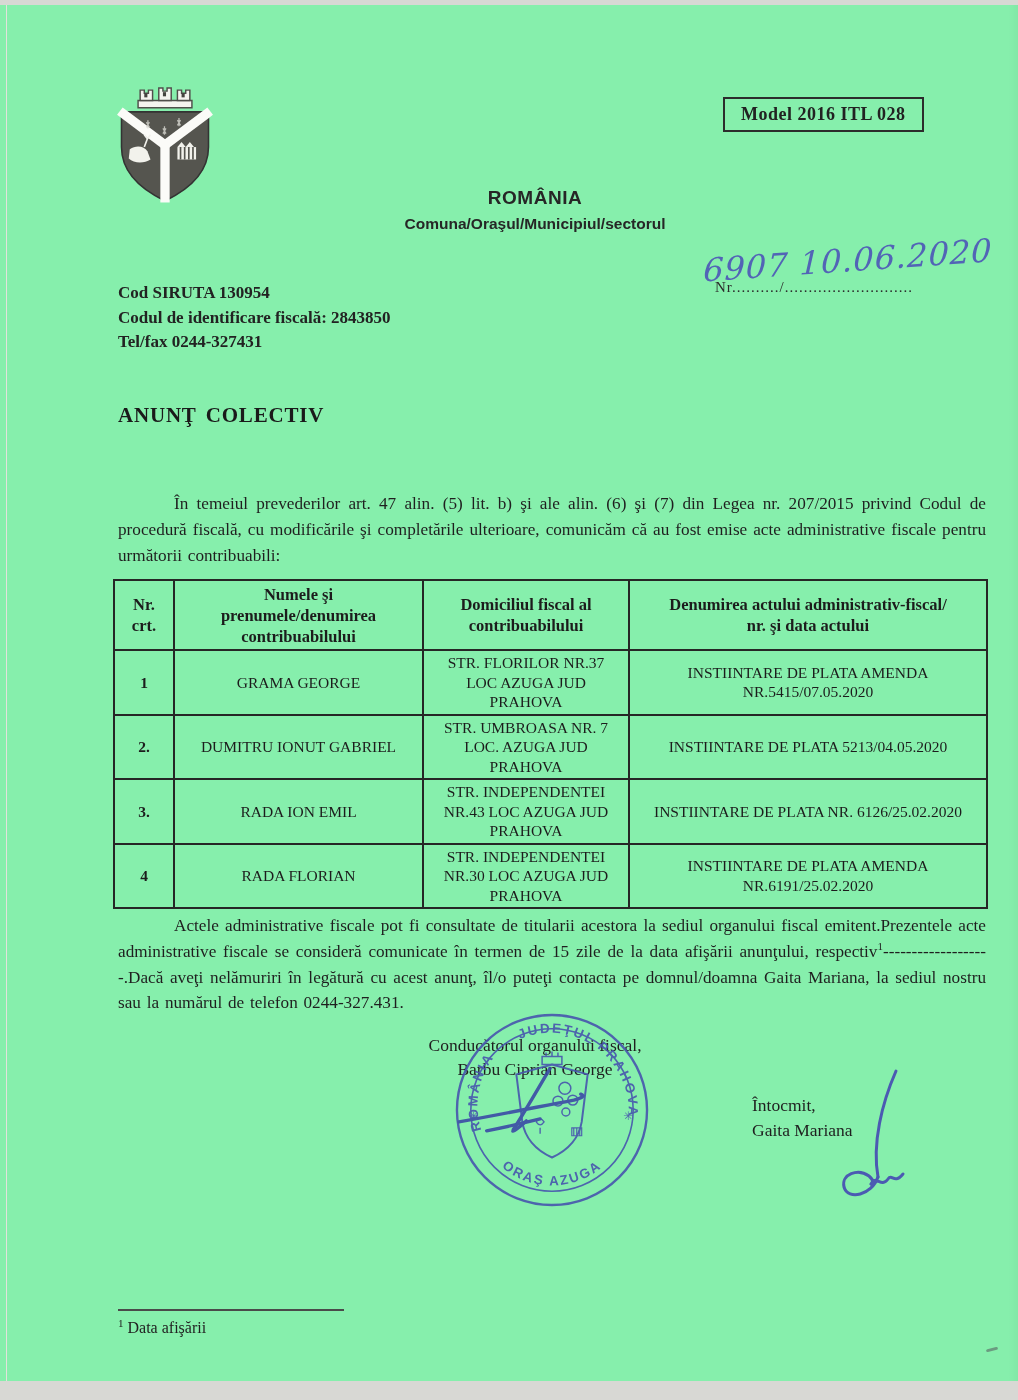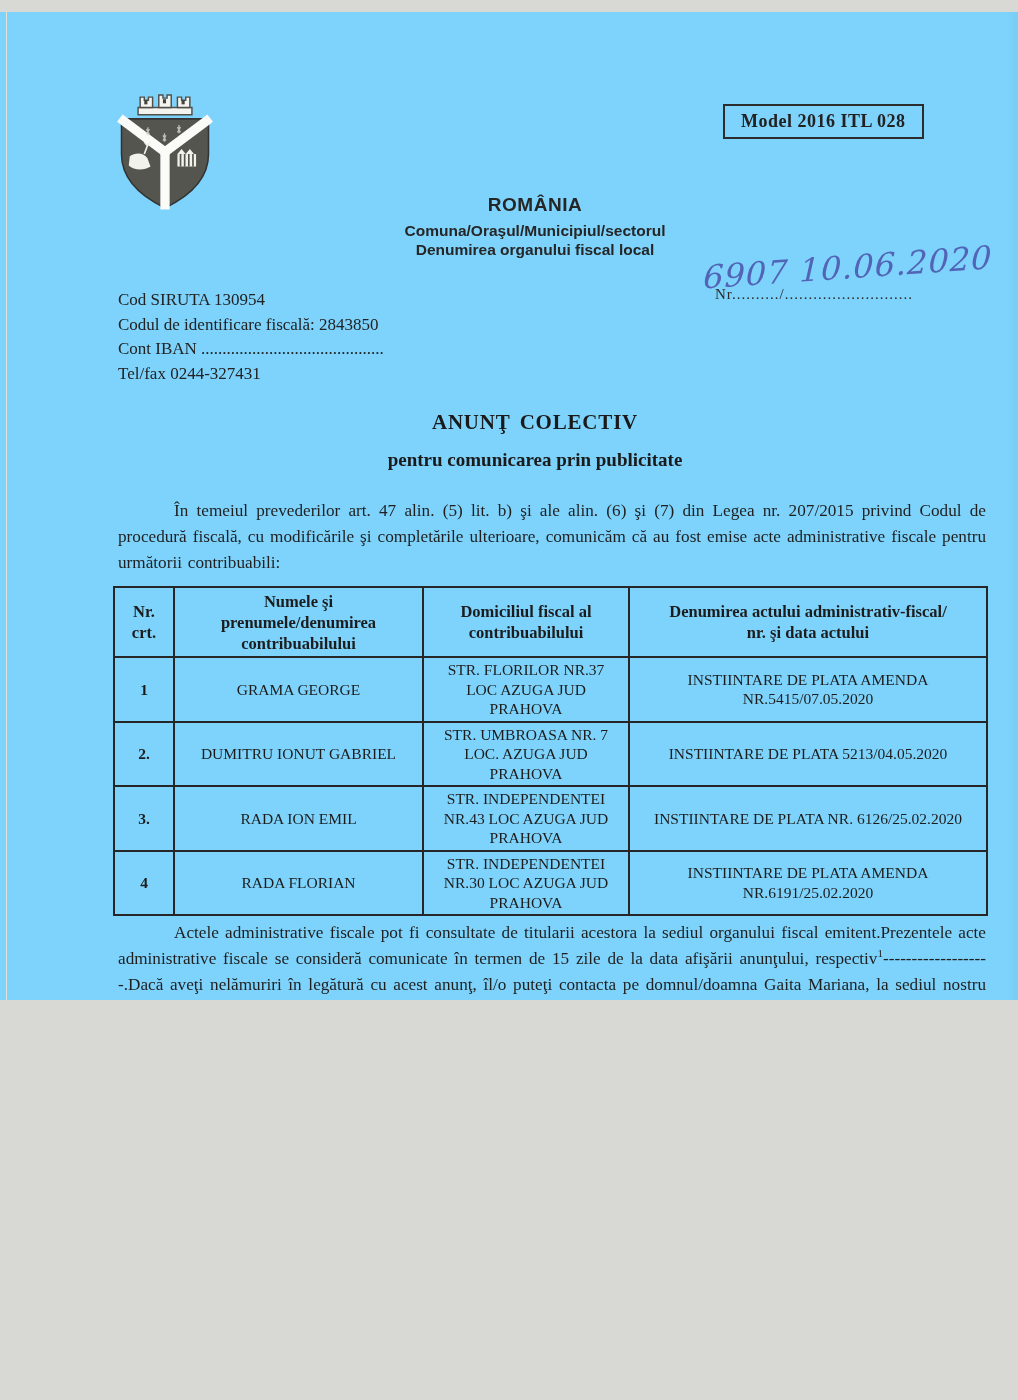"Model 2016 ITL 028" .page { background: #7dd3fc -> #86efac; height: 988px -> 1376px; margin: 12px auto -> 5px auto }
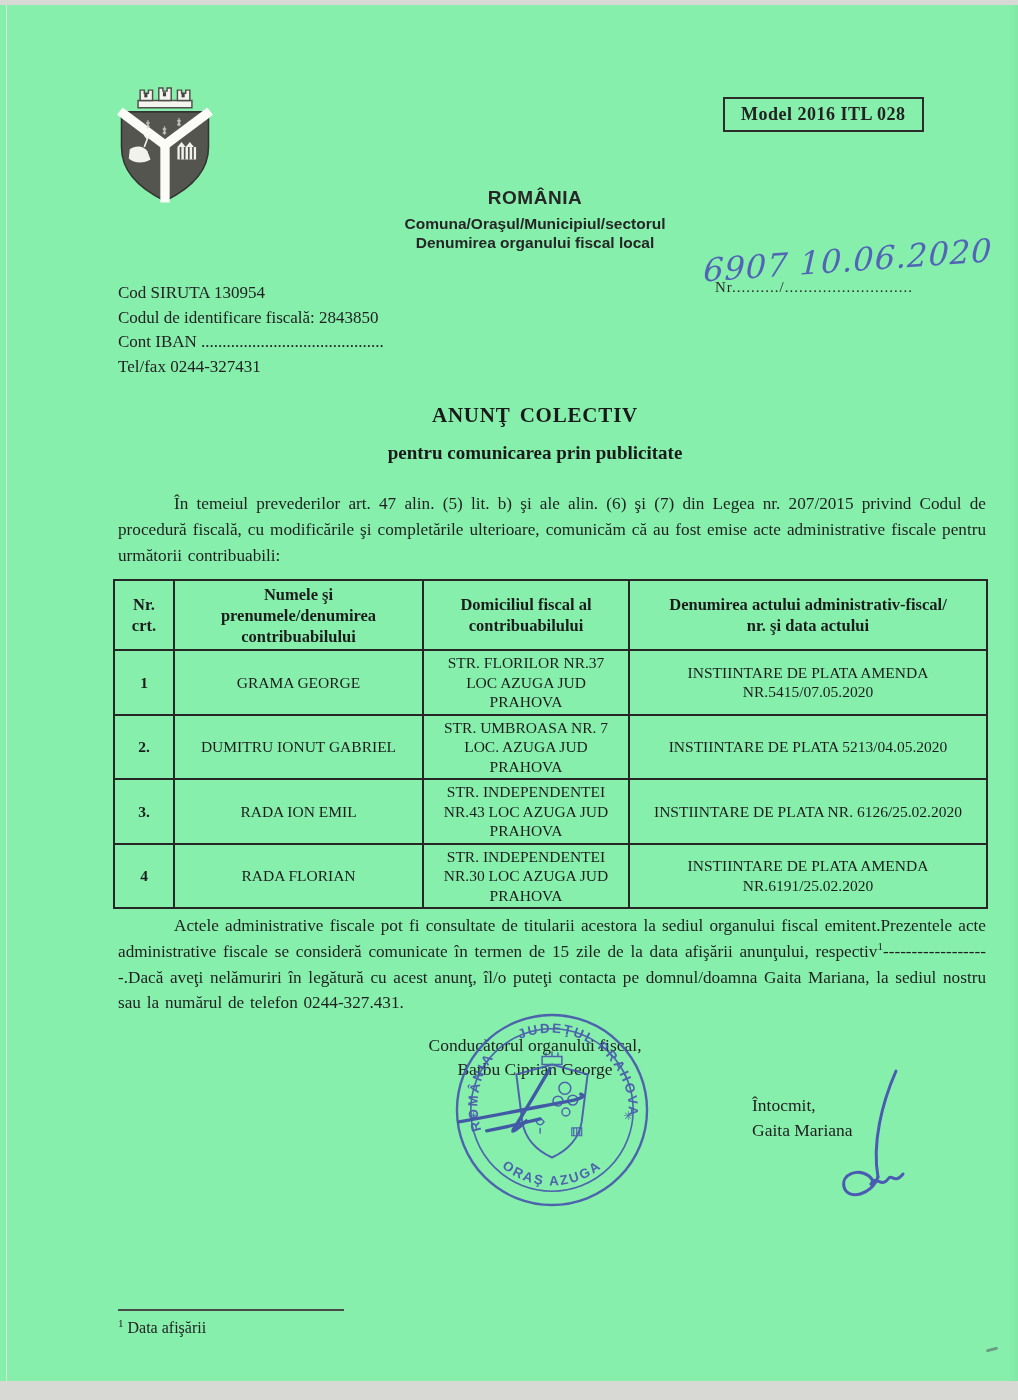"Denumirea organului fiscal local" div.head-org { html: <div>Denumirea organului fiscal local</div> -> none }
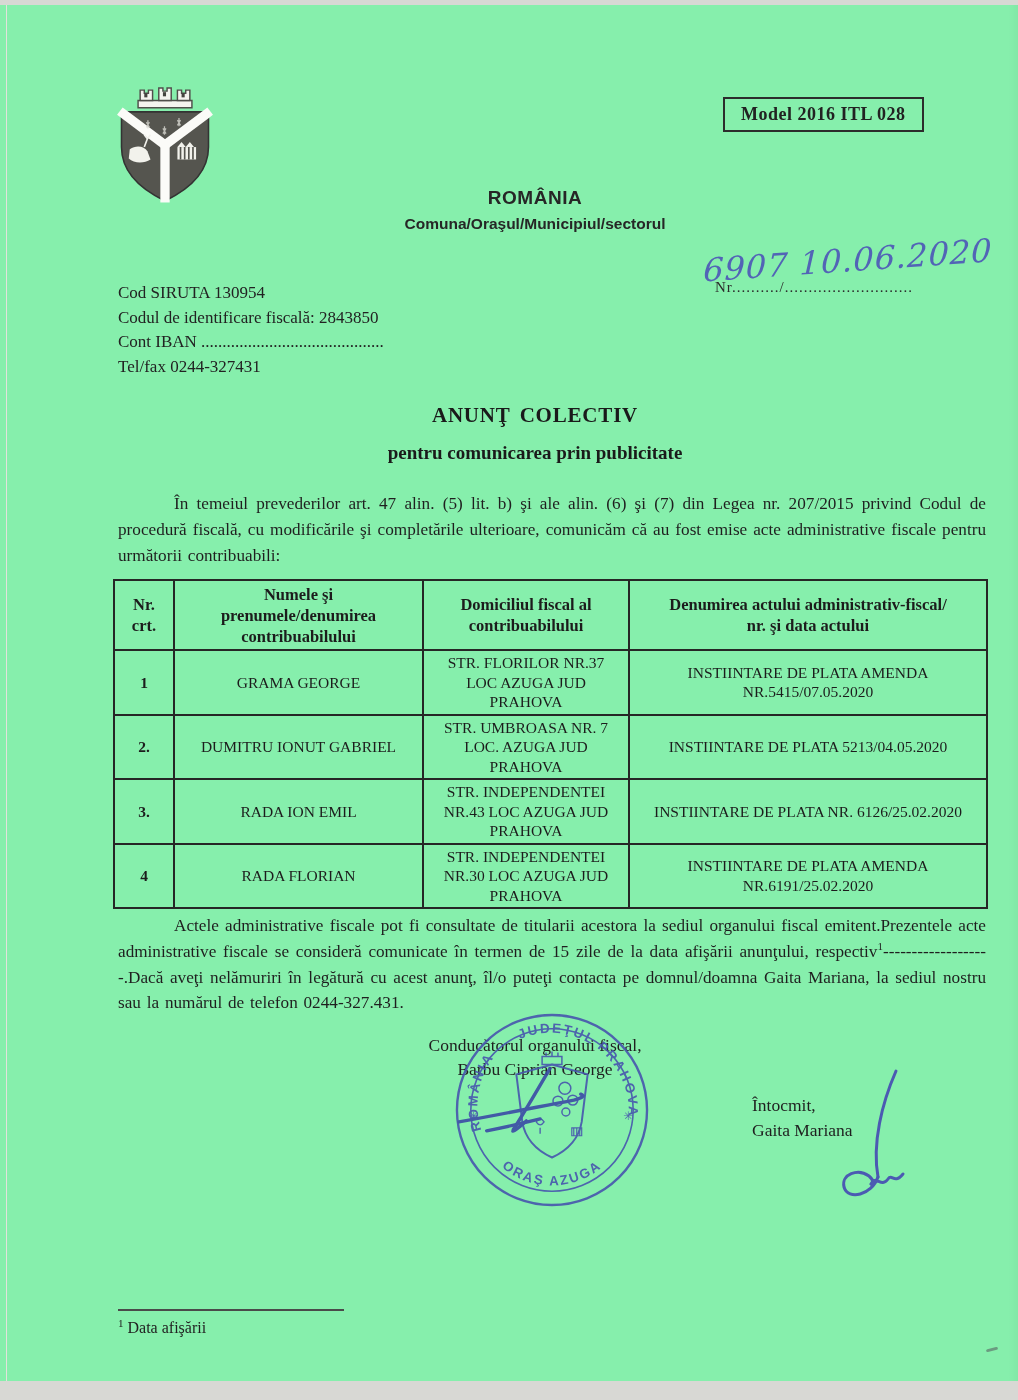"Cod SIRUTA 130954" .address { font-weight: none -> bold }
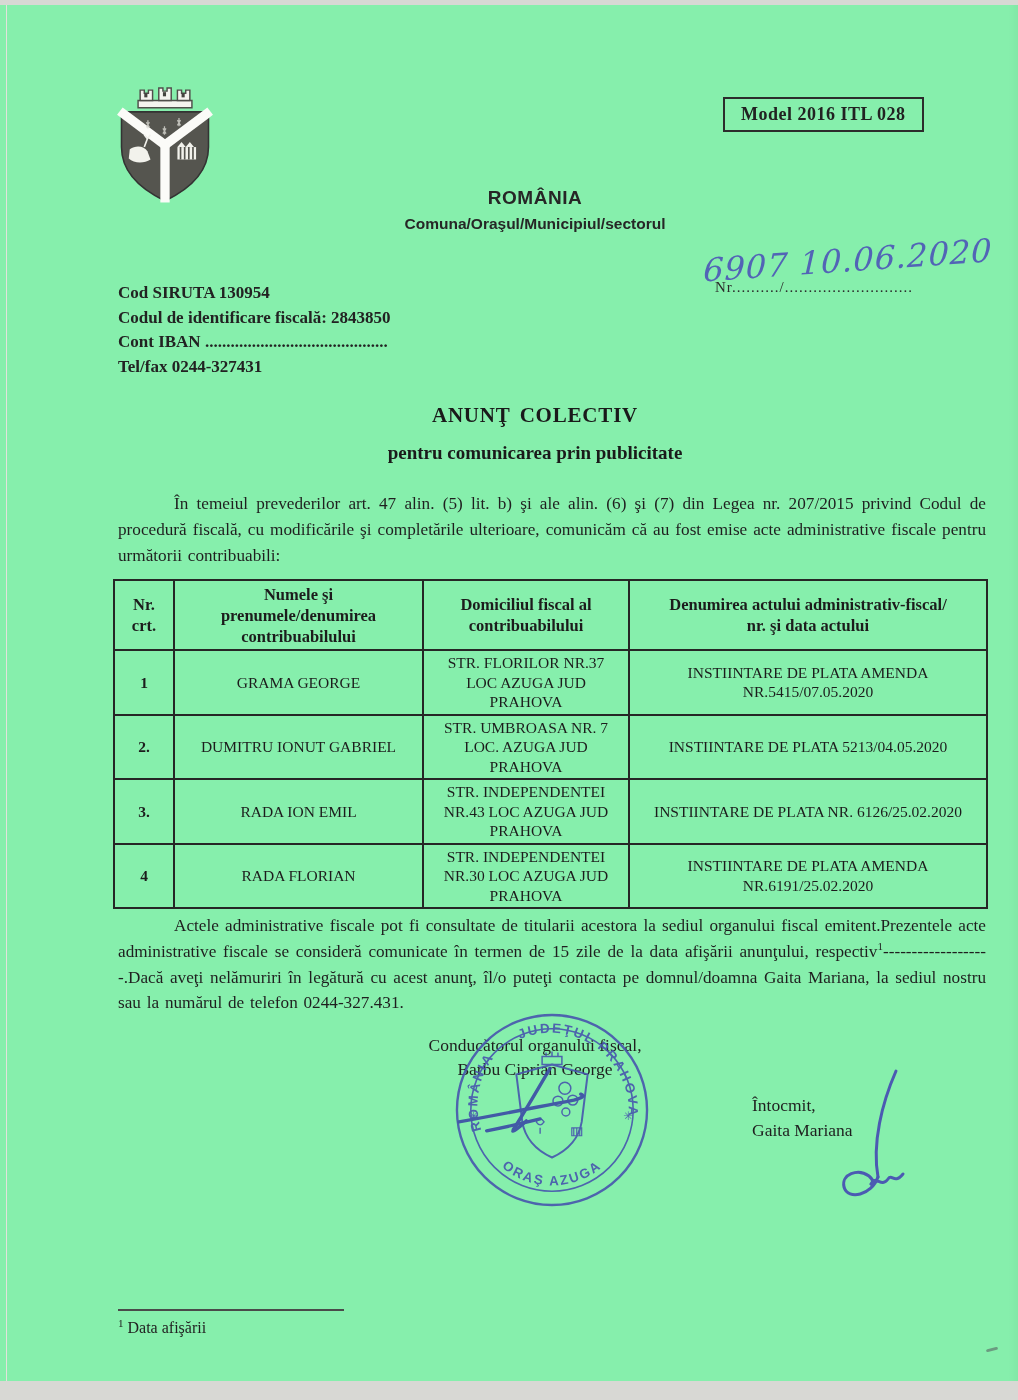"Cont IBAN" div { html: <div>Cont IBAN ...........................................</div> -> none }
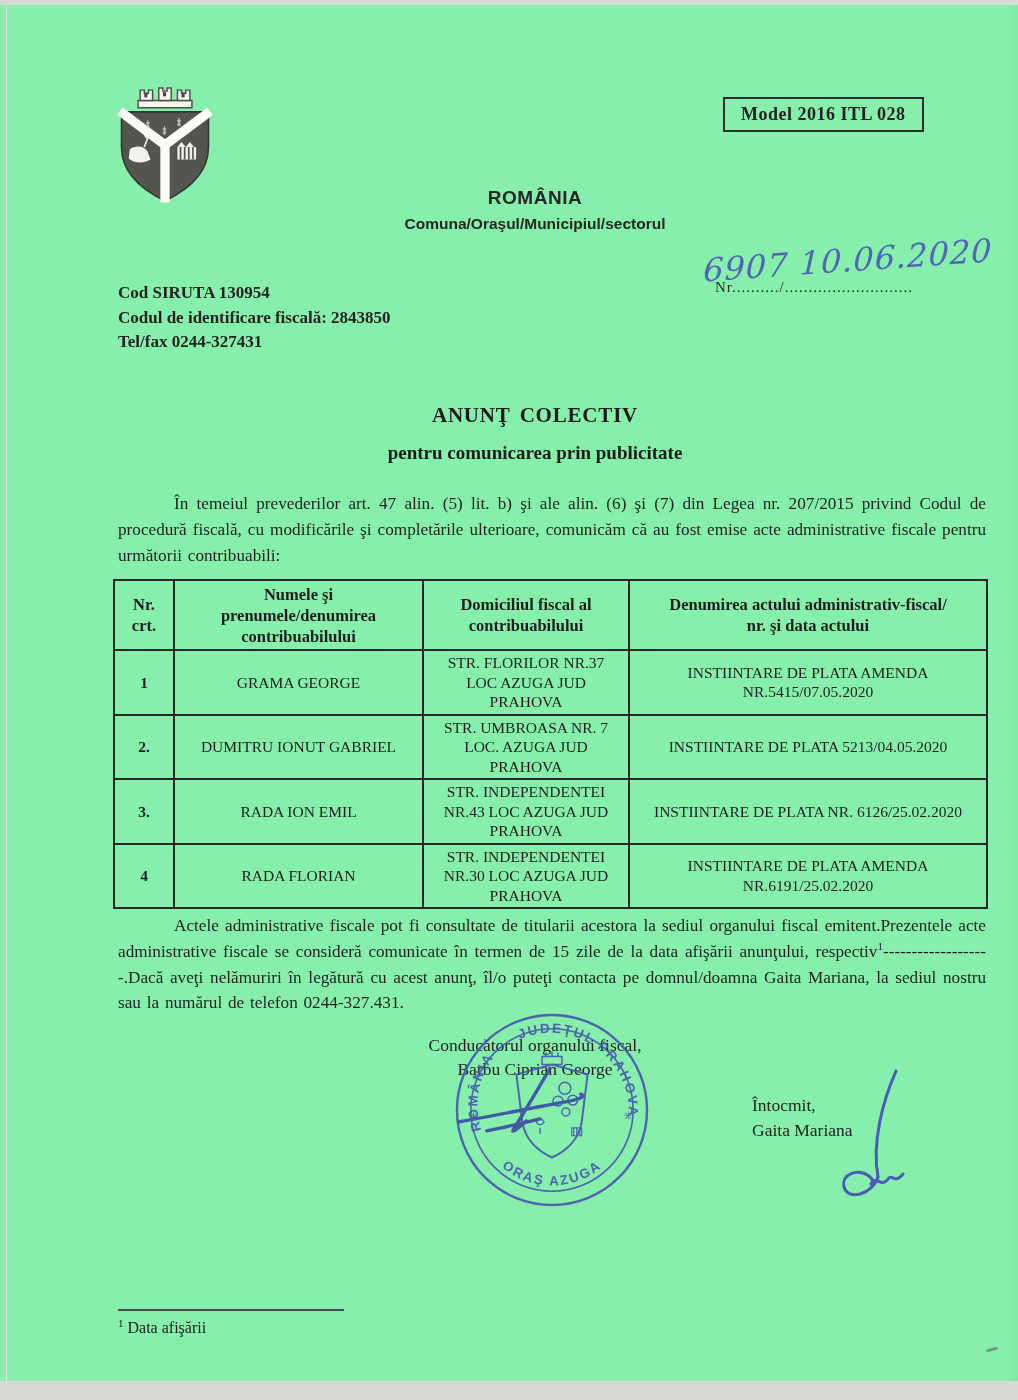"ANUNŢ COLECTIV" .title-block { text-align: center -> left }
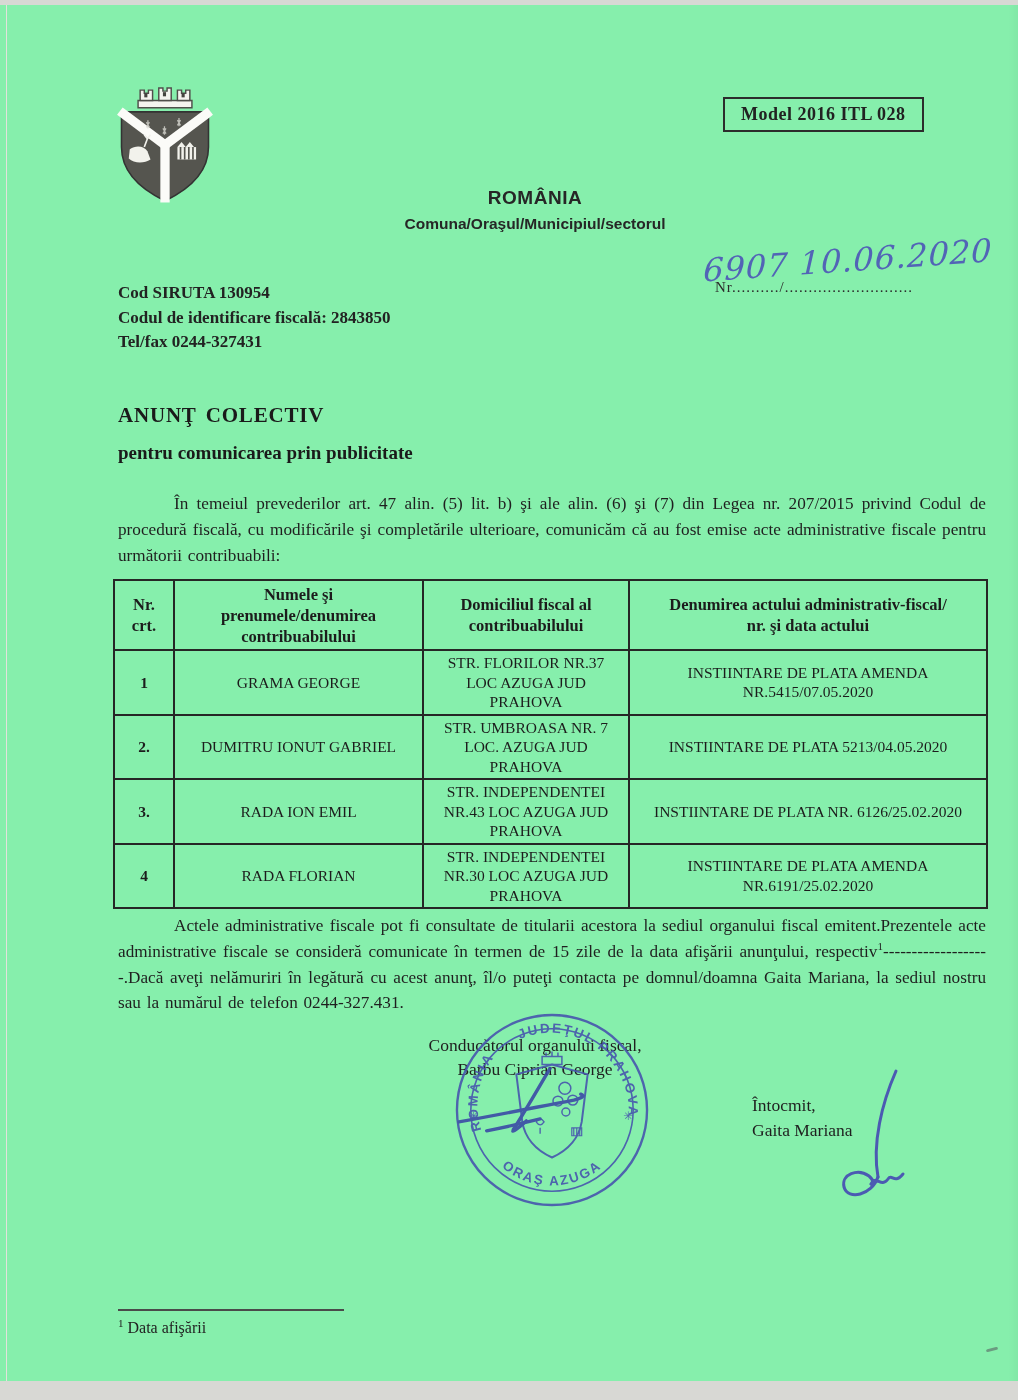"pentru comunicarea prin publicitate" div.title-sub { html: <div>pentru comunicarea prin publicitate</div> -> none }
